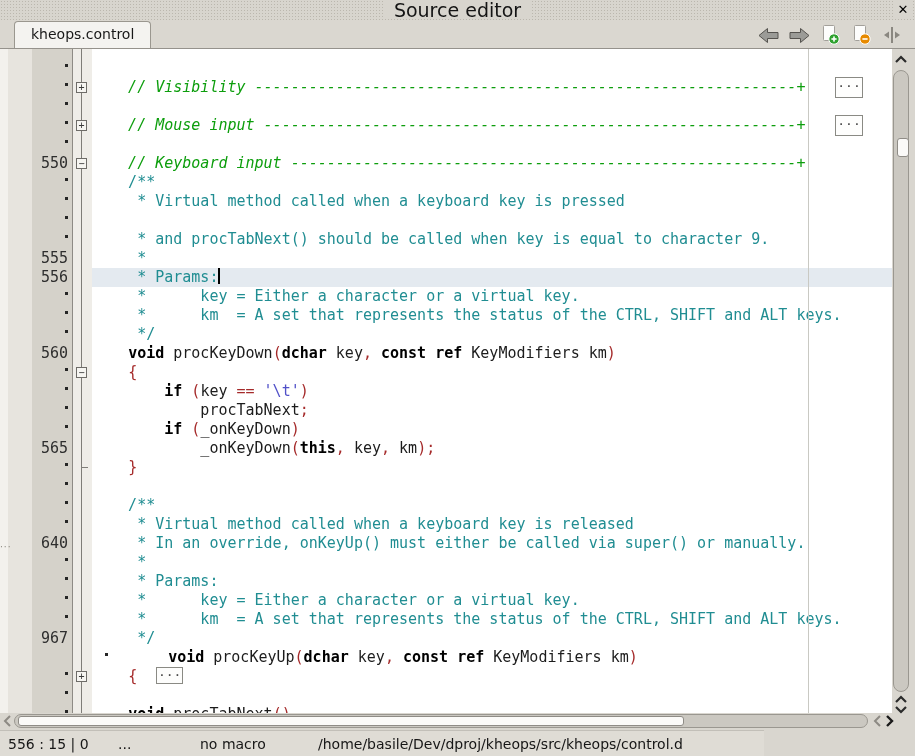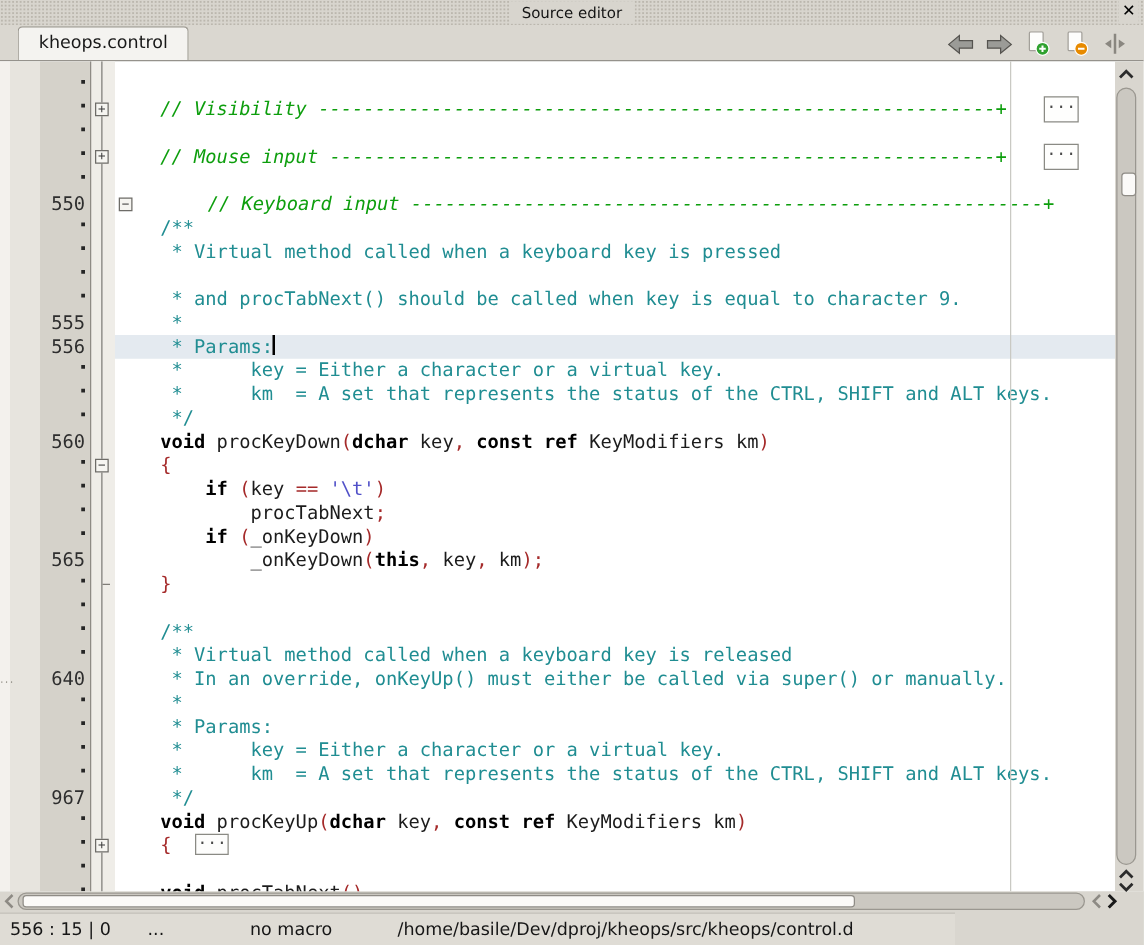"Source editor" .titlebar .title { font-size: 12px -> 19px }
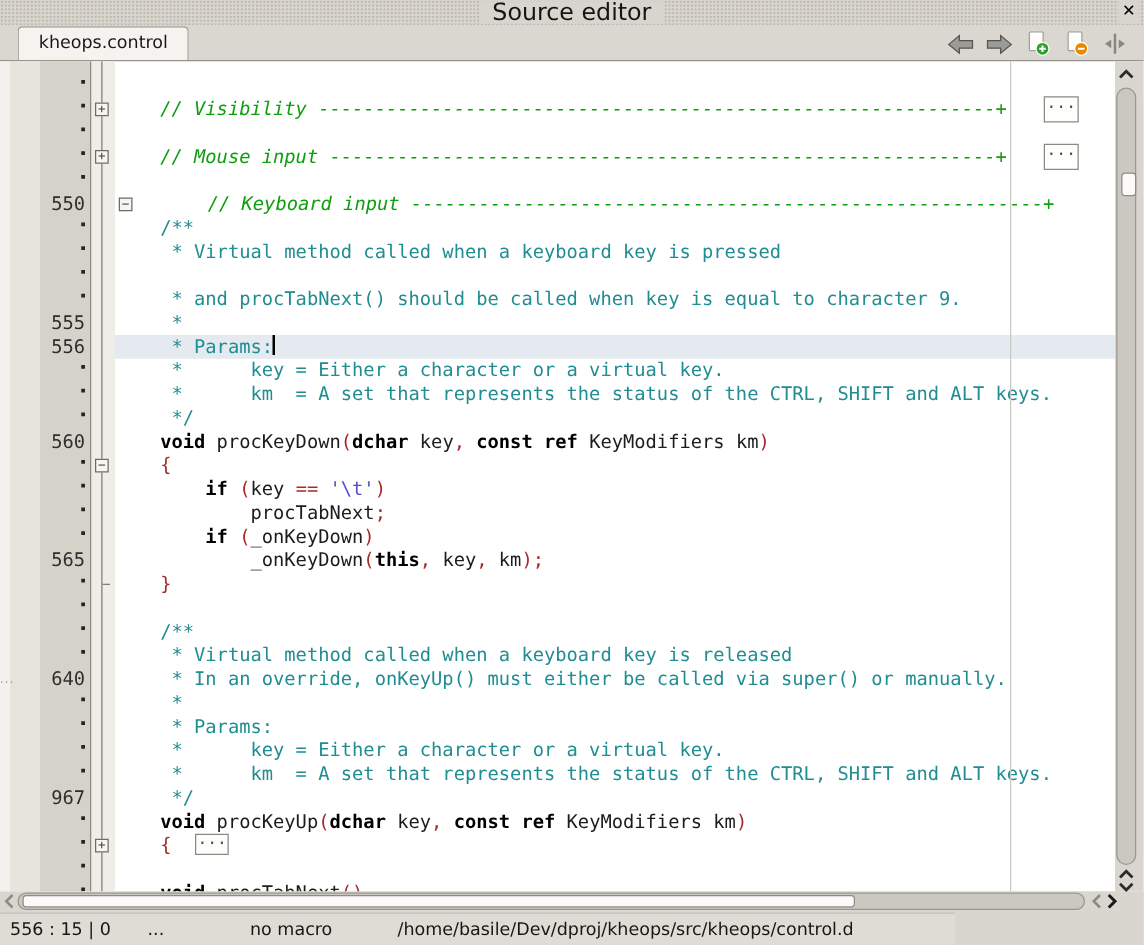"550" div.row { gap: 19px -> none }
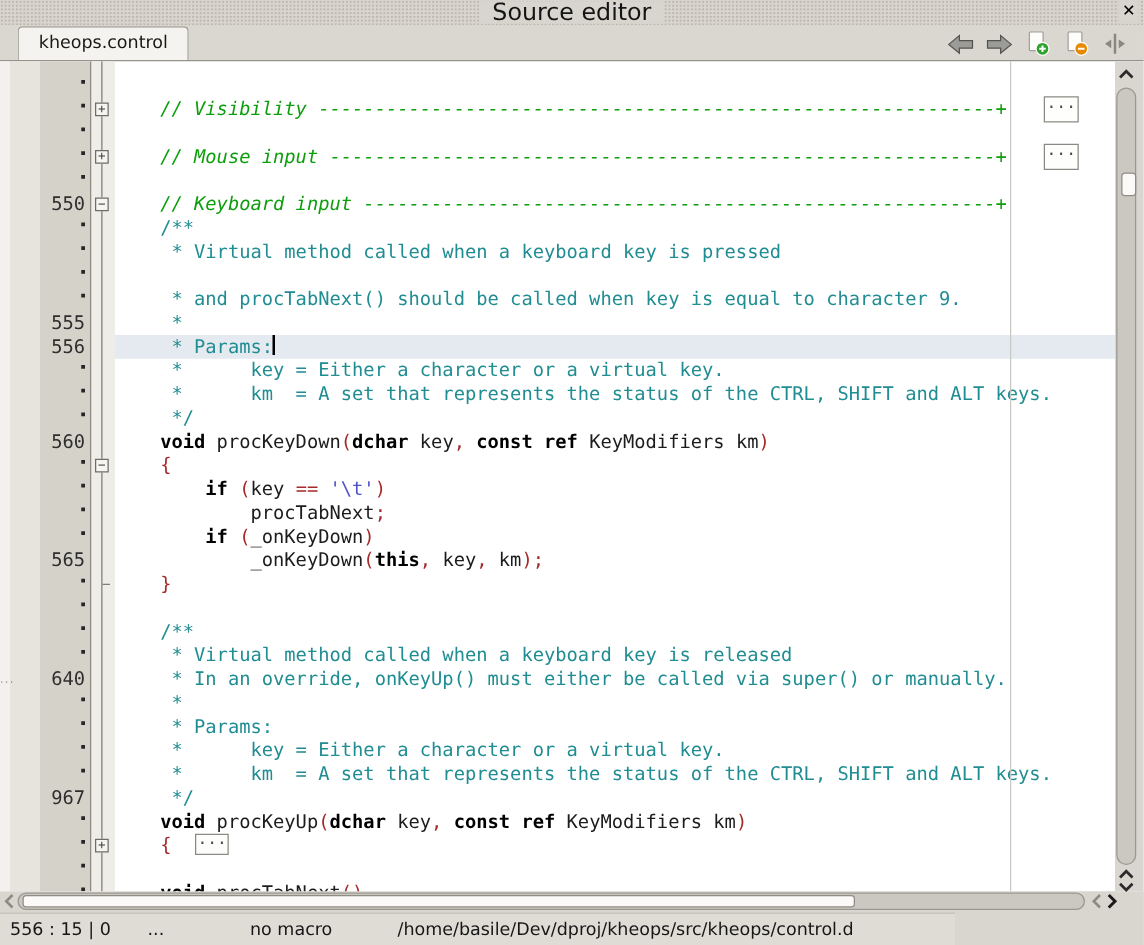"void procKeyUp(dchar key, const ref" div.row { padding-left: none -> 40px }
